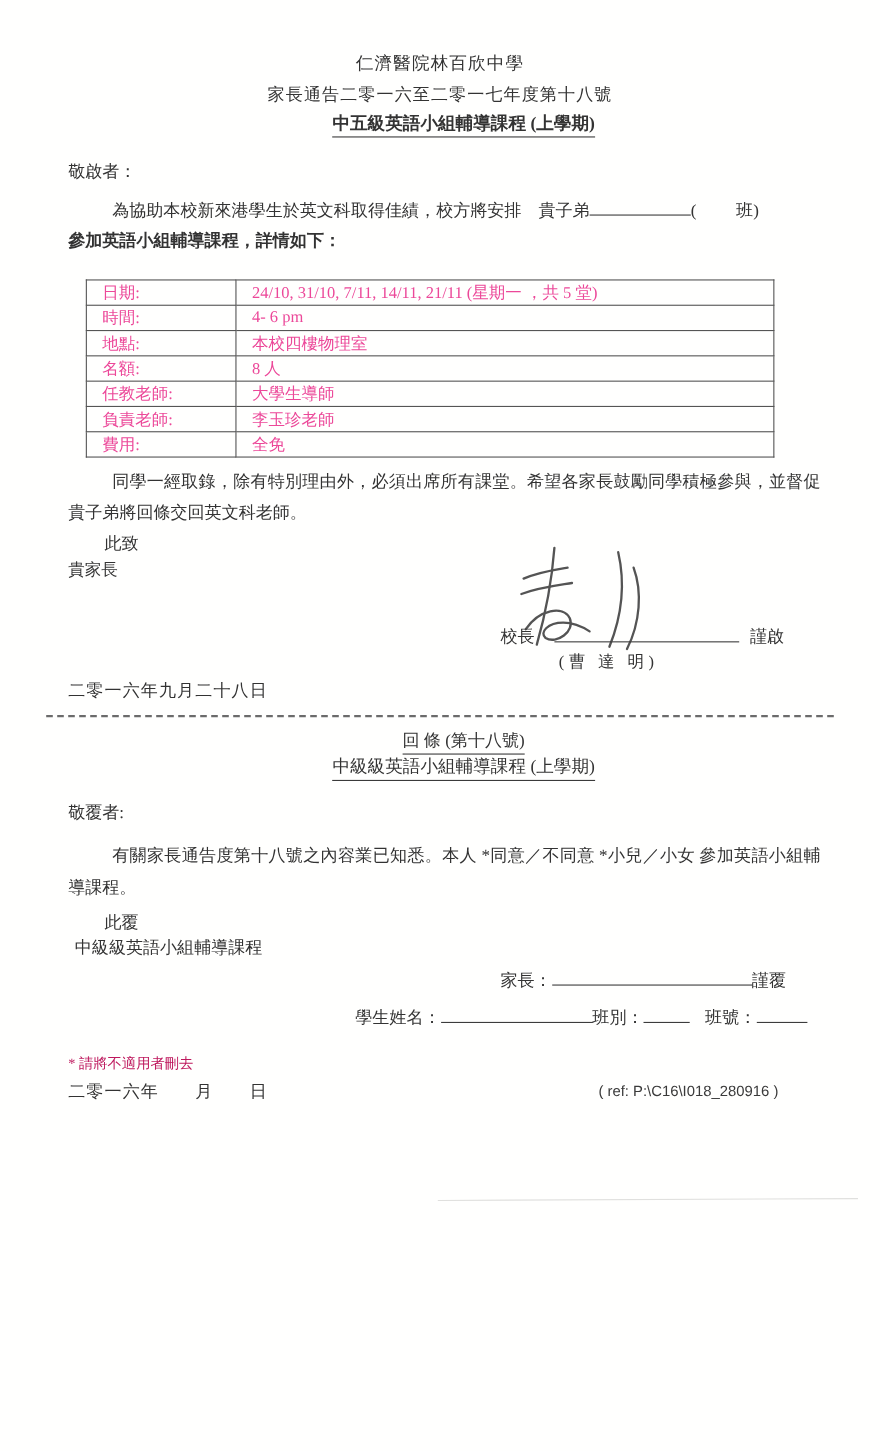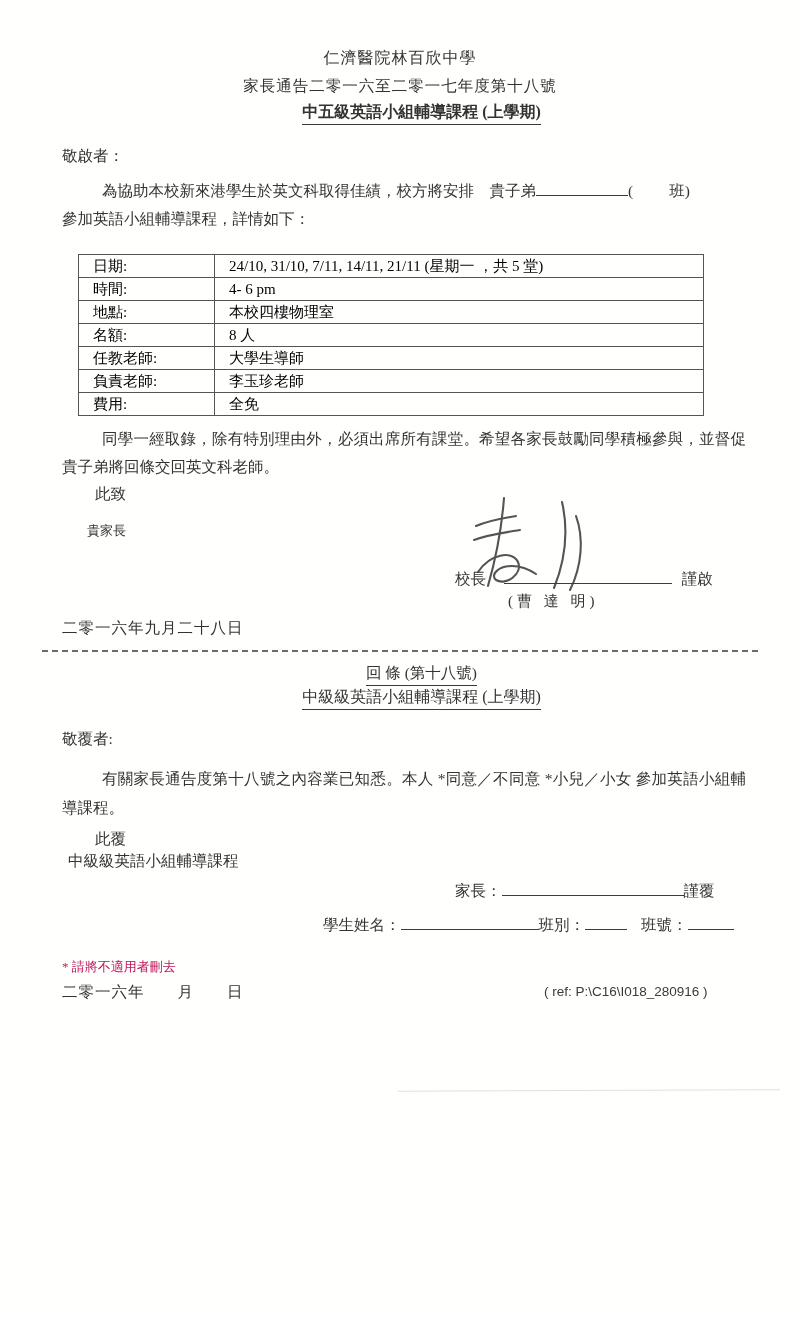"參加英語小組輔導課程，詳情如下：" .intro-line2 { font-weight: none -> bold }
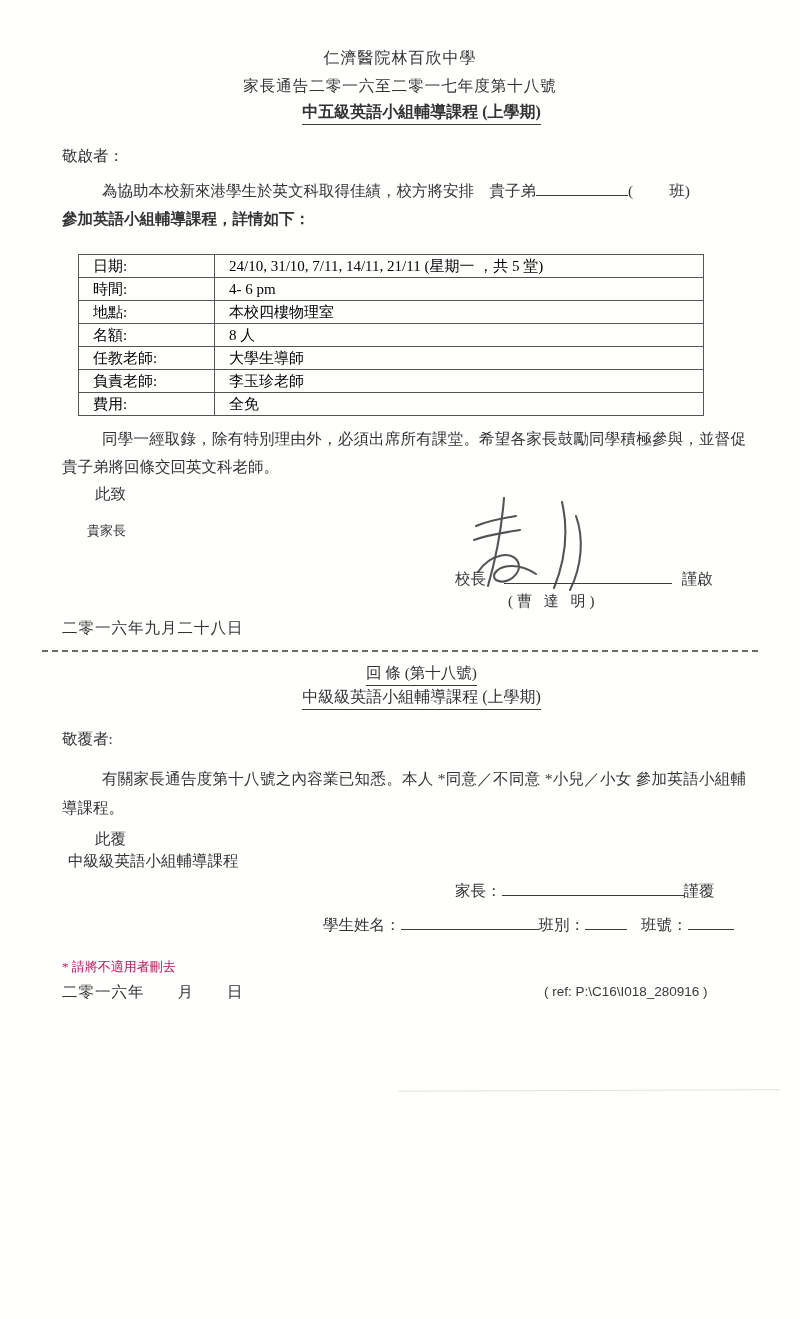"日期:" table.details { color: #000000 -> #ec4899 }
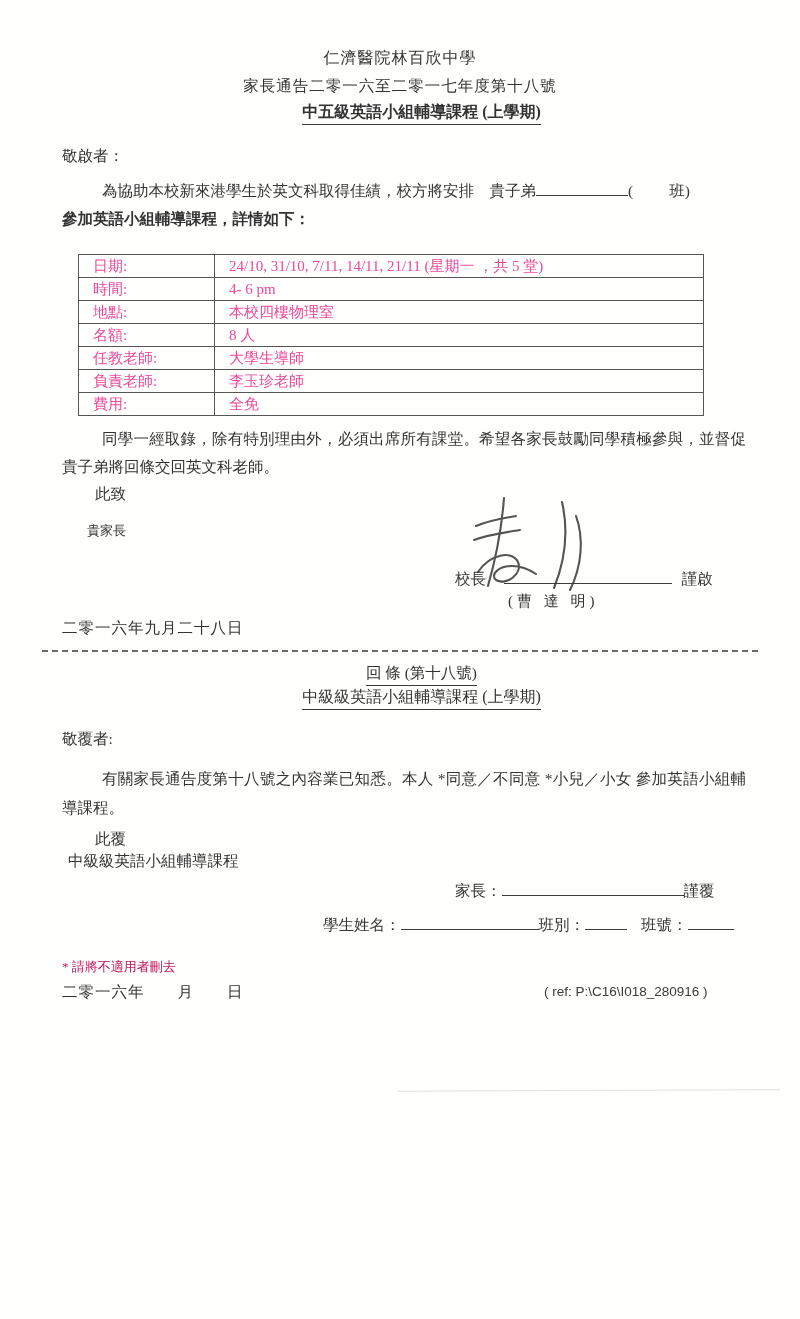"貴家長" .recipient { font-size: 13px -> 15px; margin-left: 25px -> none; top: 522px -> 509px }
